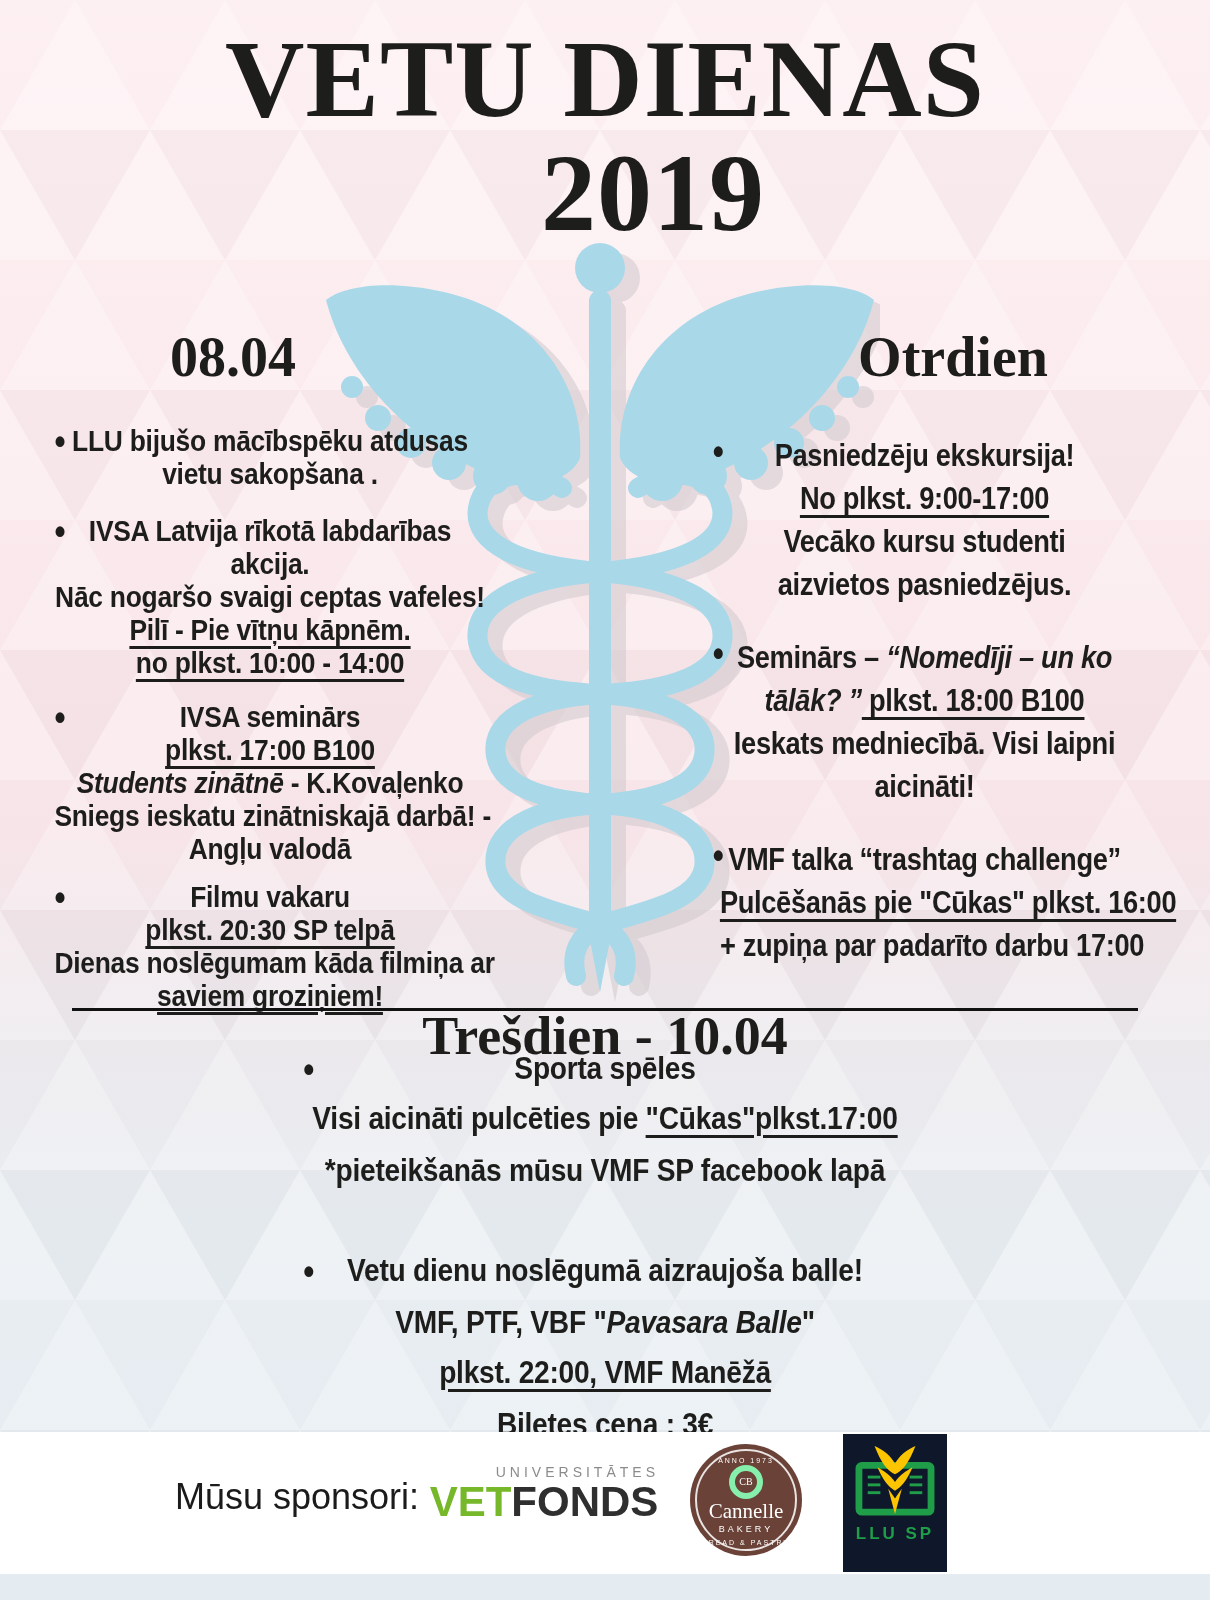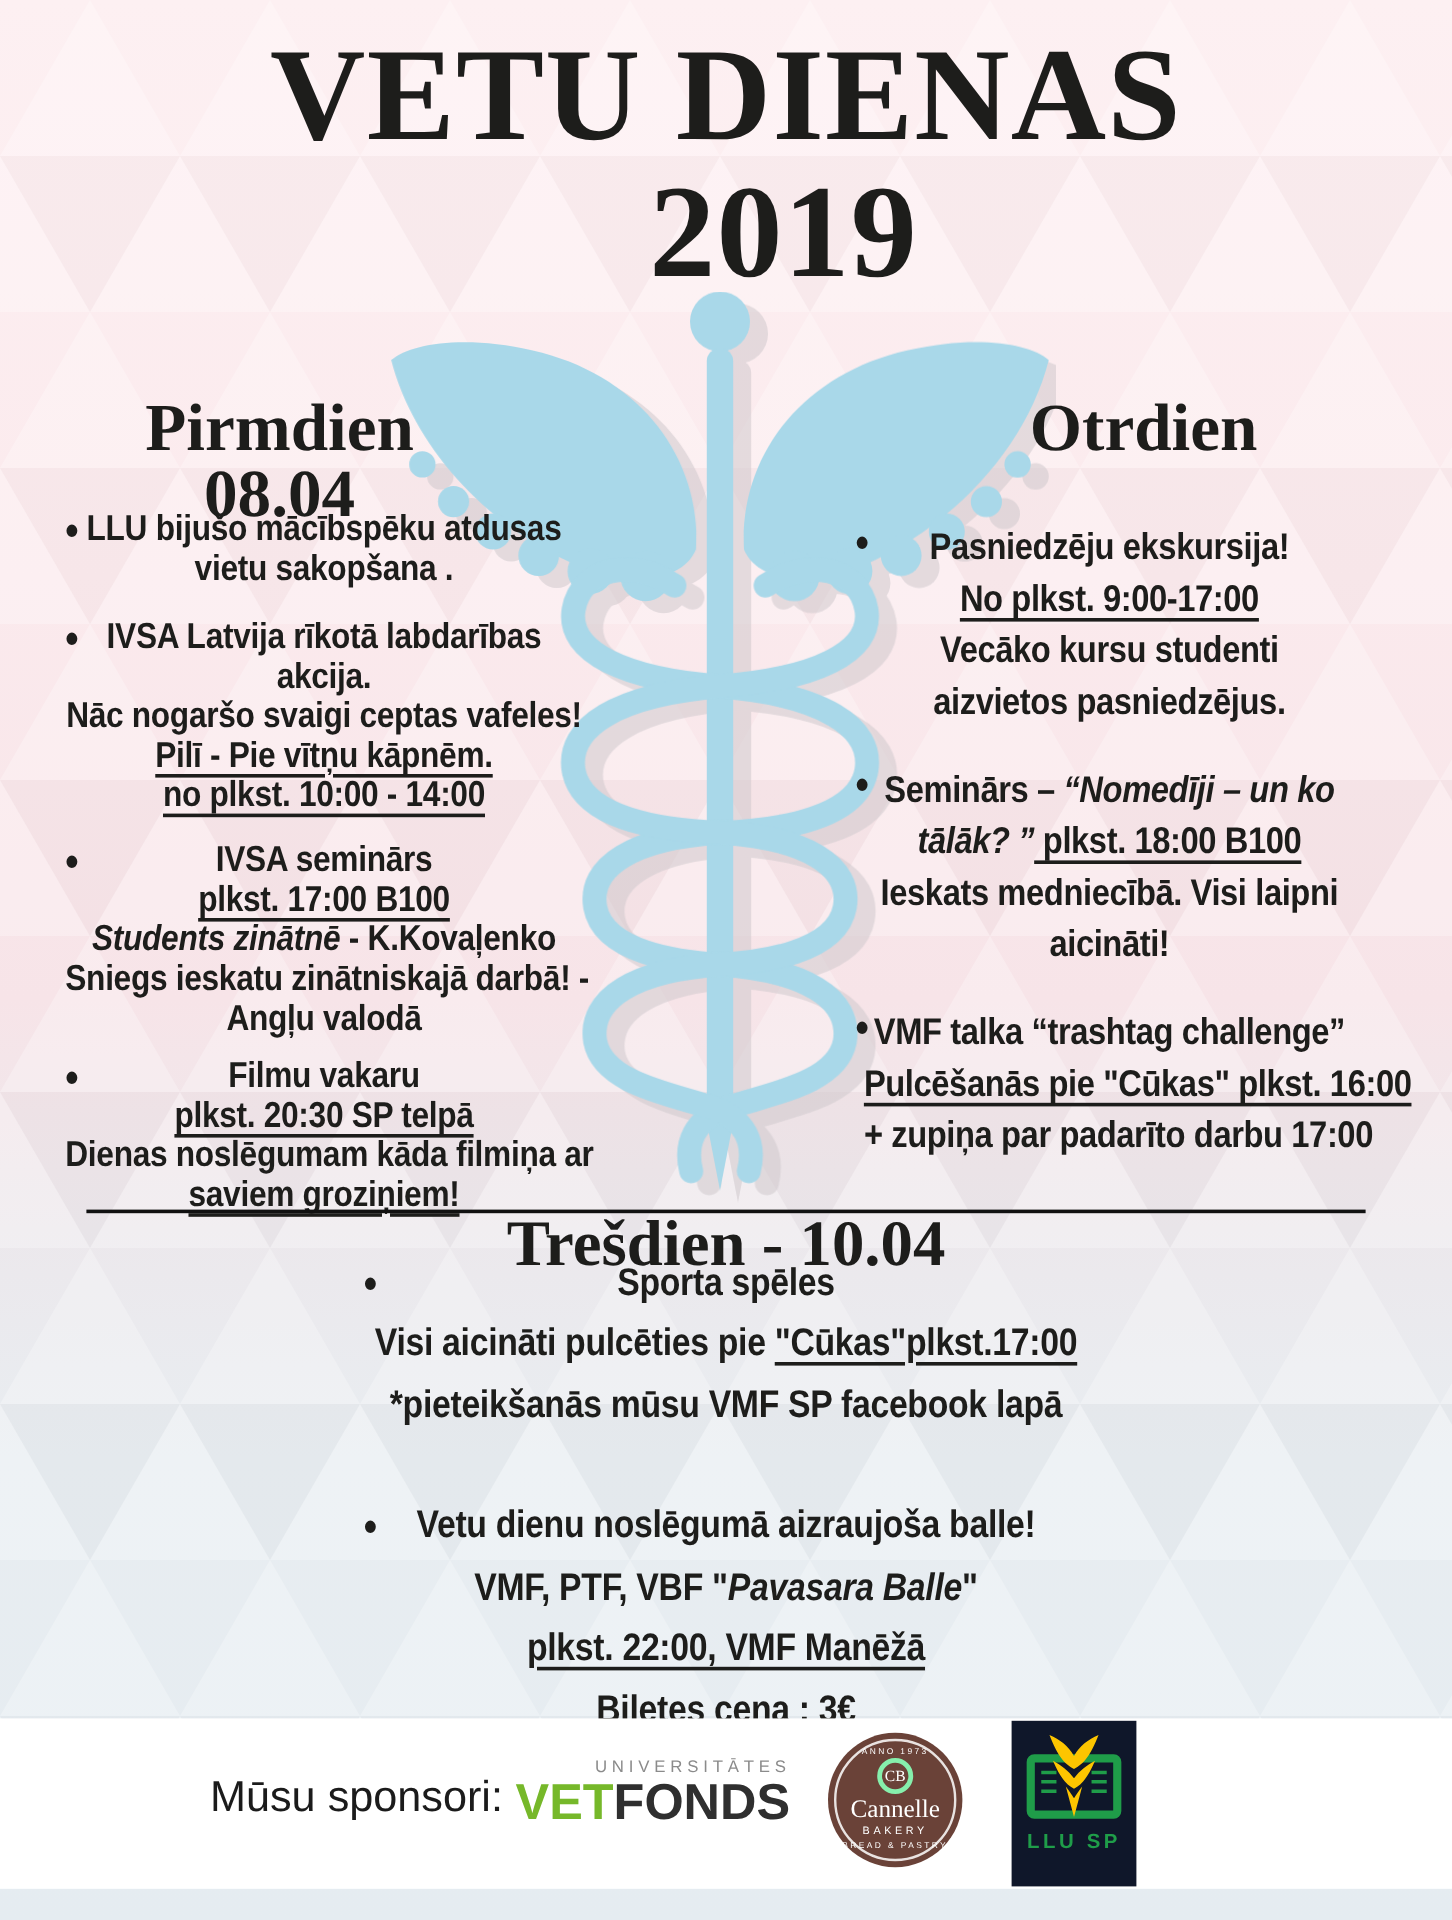"Pirmdien" div { html: <div>Pirmdien</div> -> none }
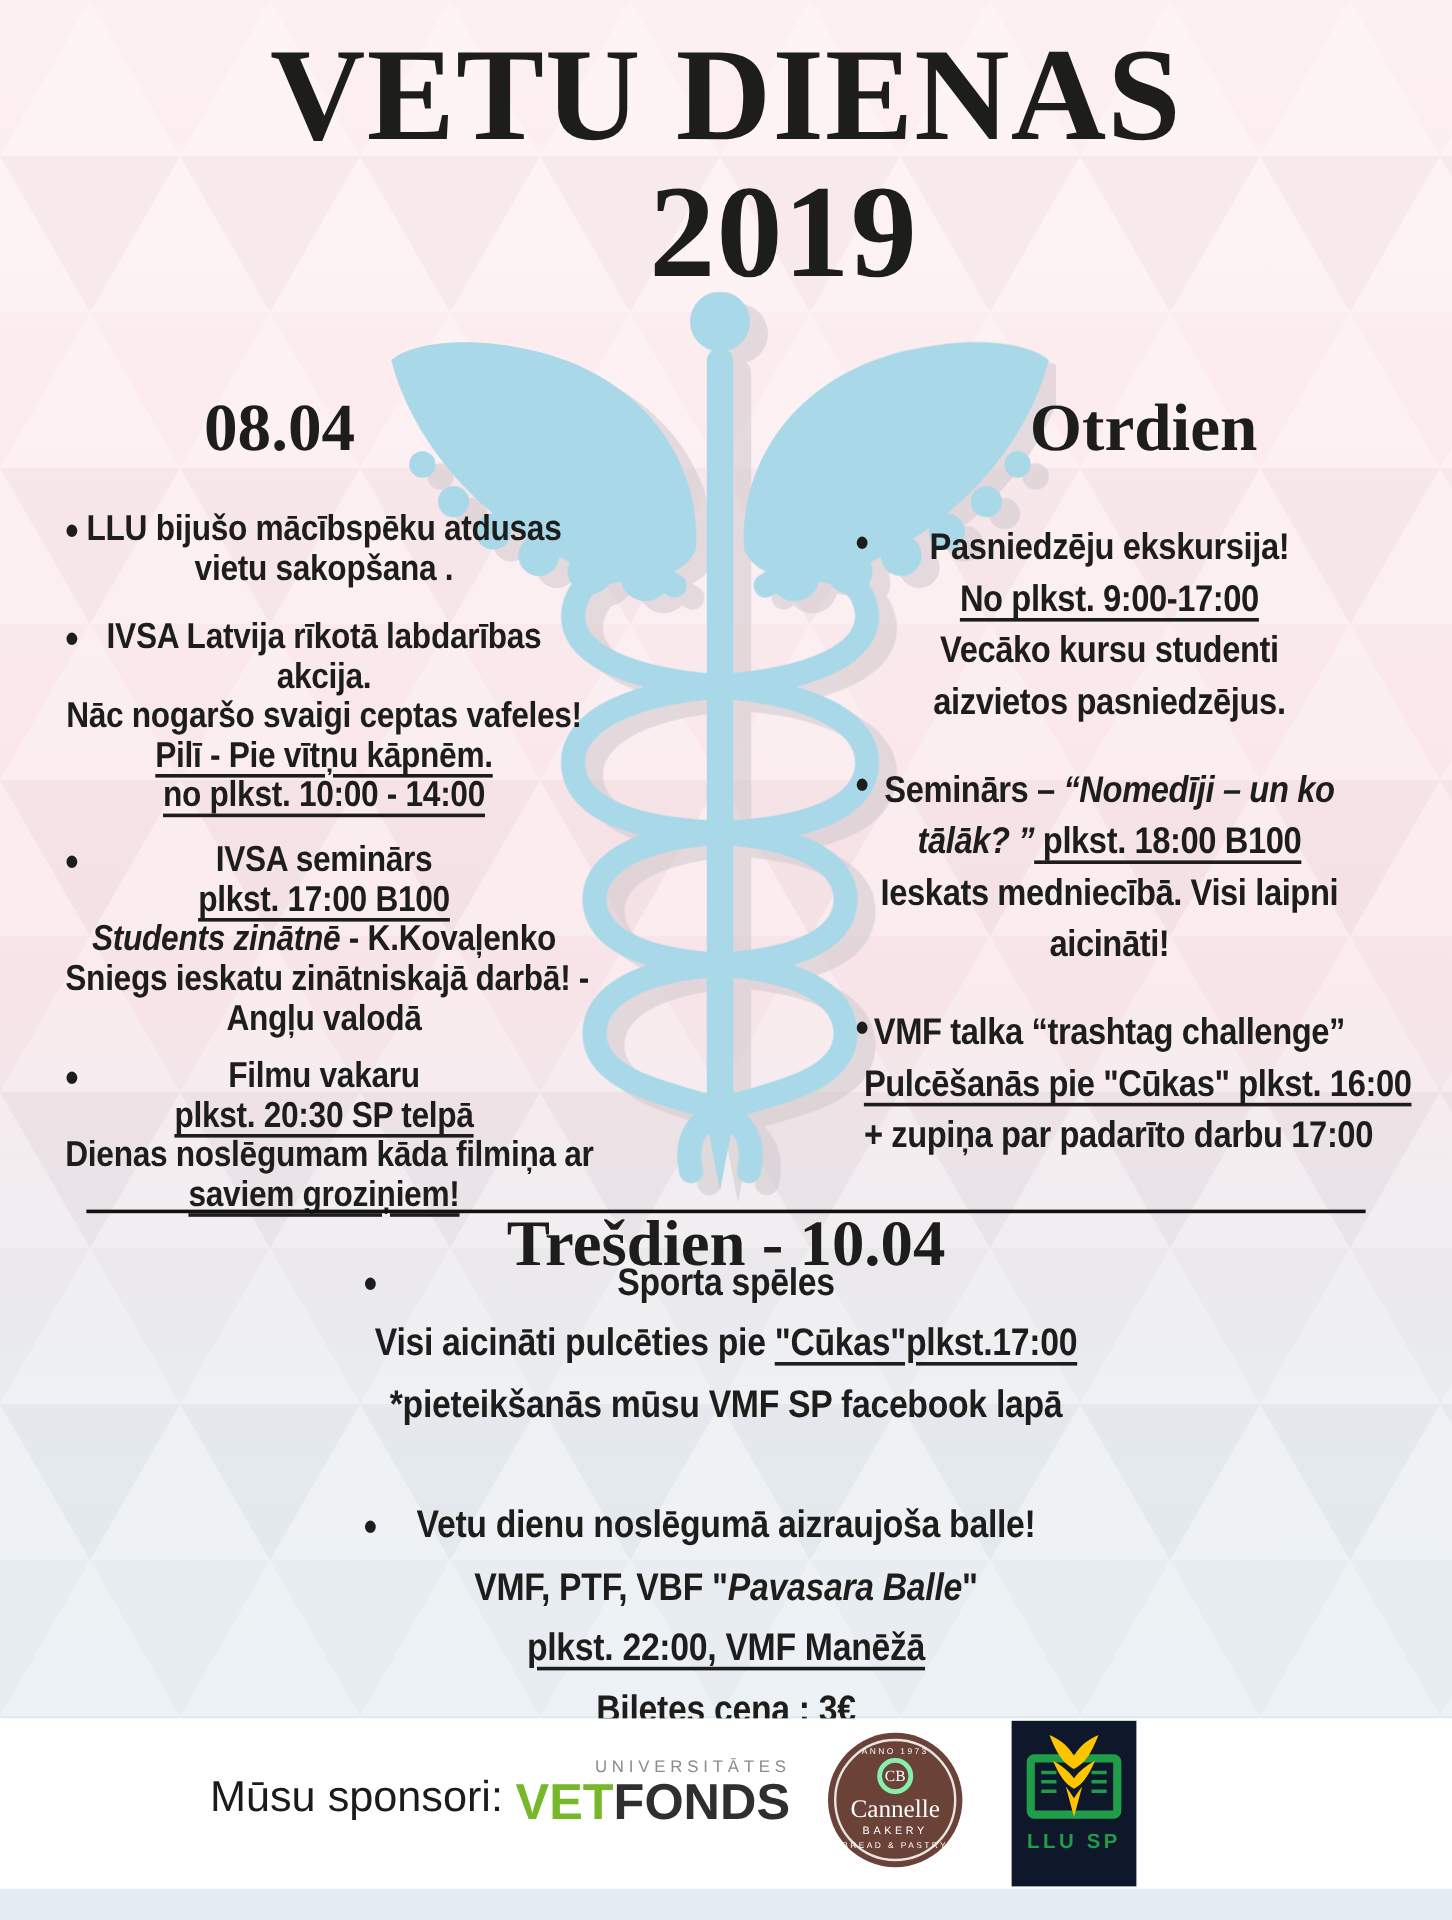"CB" .cn-mono { border: 4px solid #86efac -> 6px solid #86efac; font-size: 13px -> 10px }
